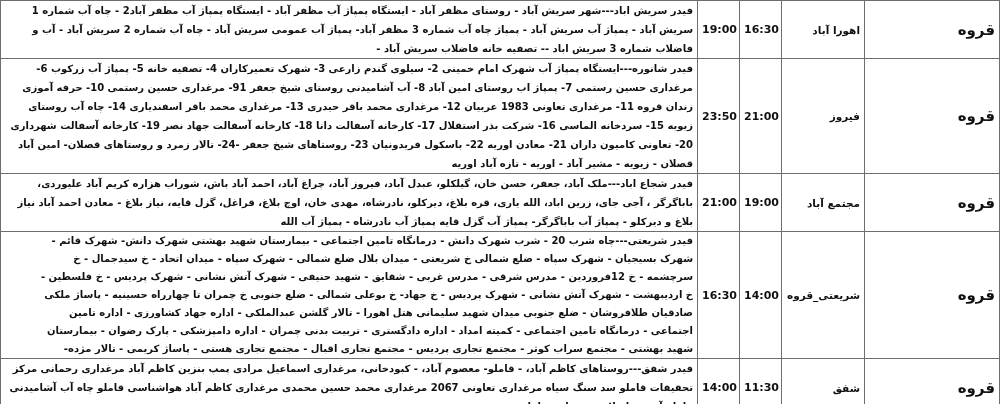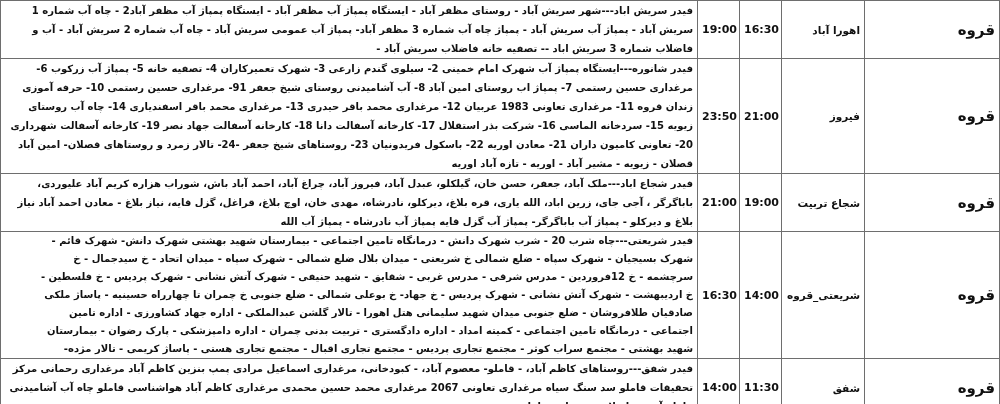"شجاع تربیت" td.area { text: شجاع تربیت -> مجتمع آباد }
